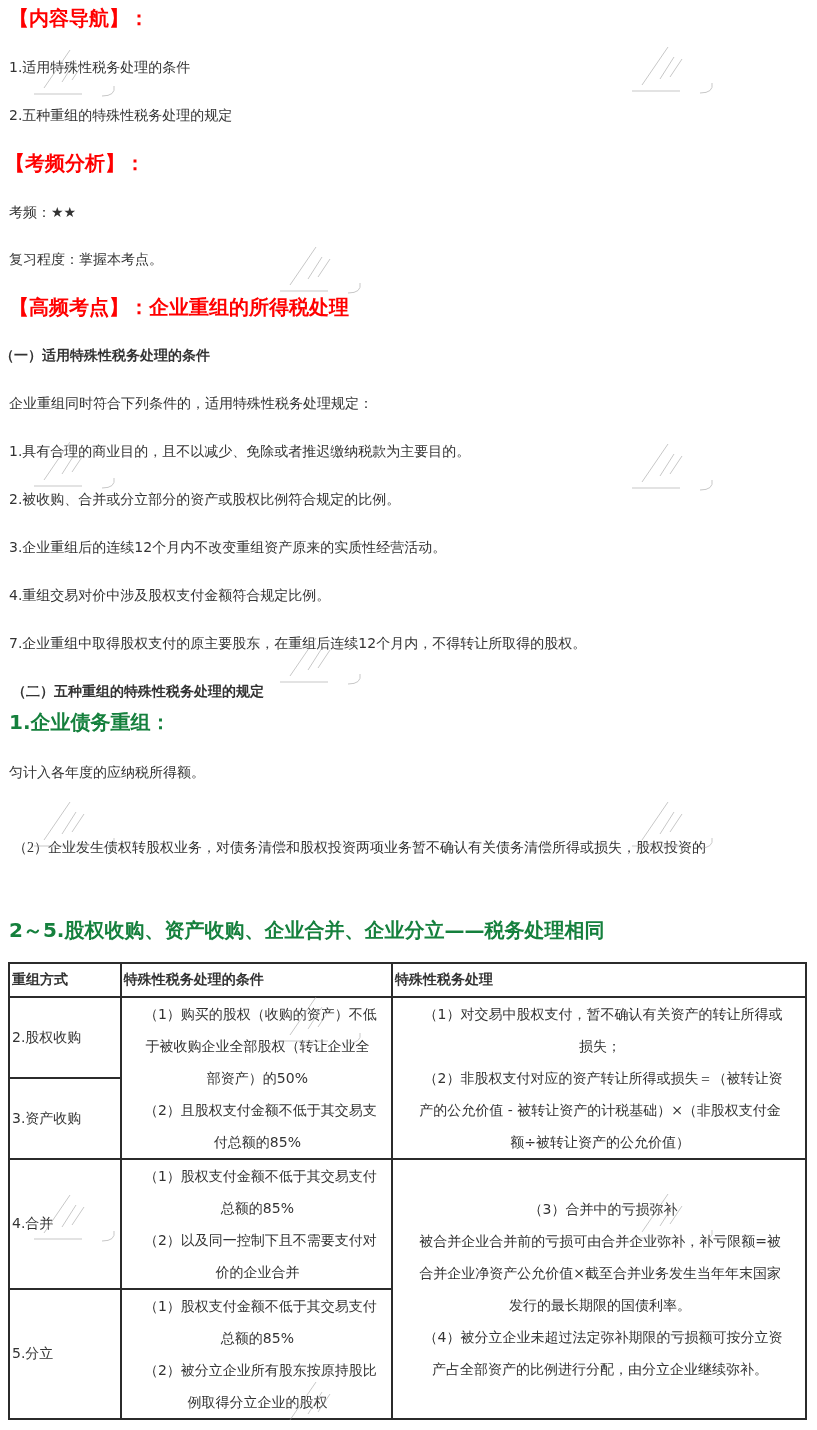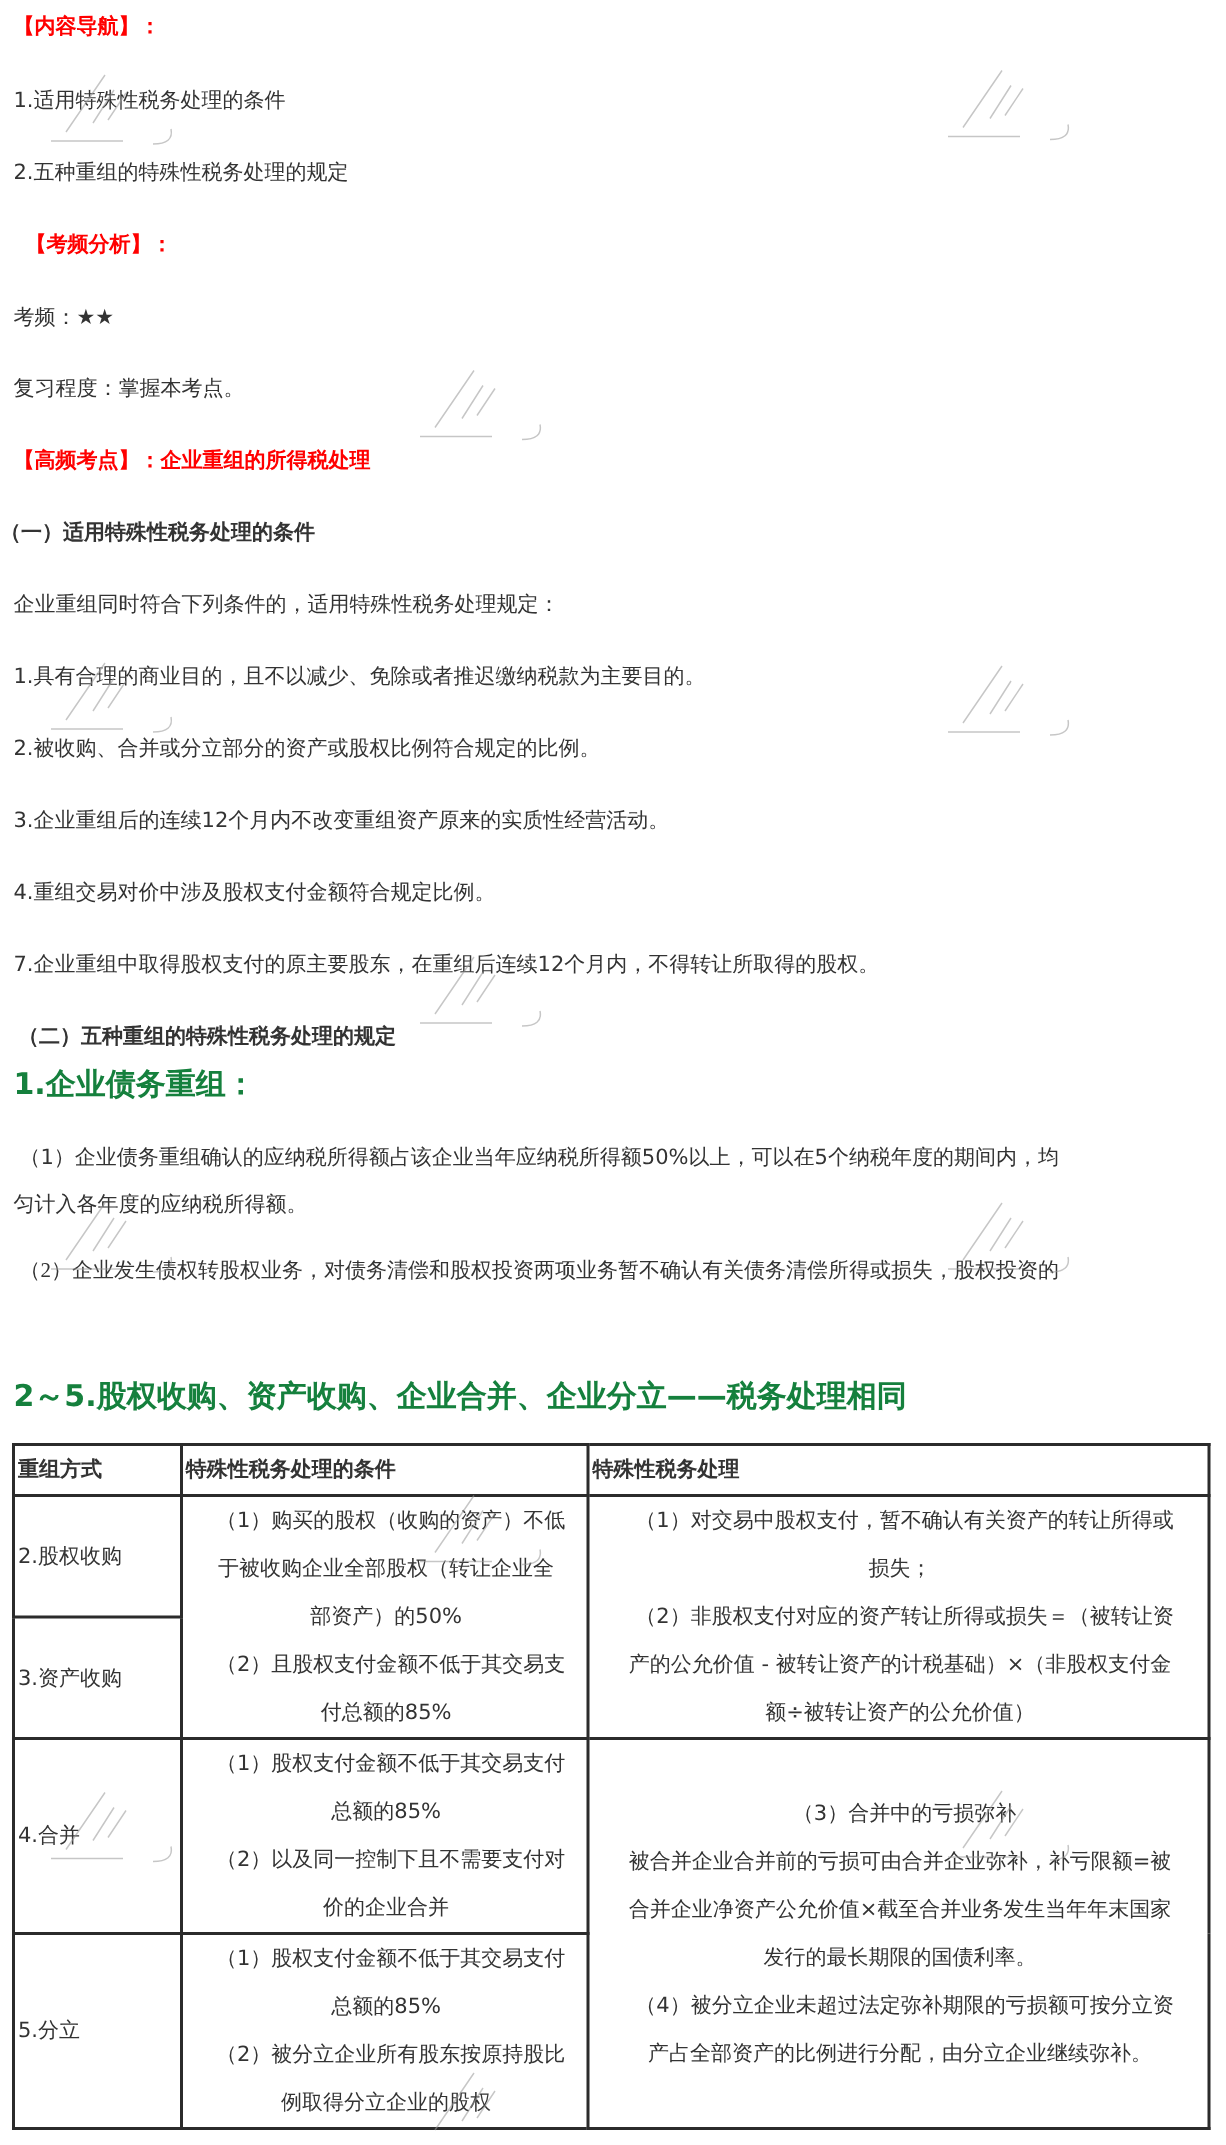"【内容导航】：" .red-head { font-size: 14px -> 20px }
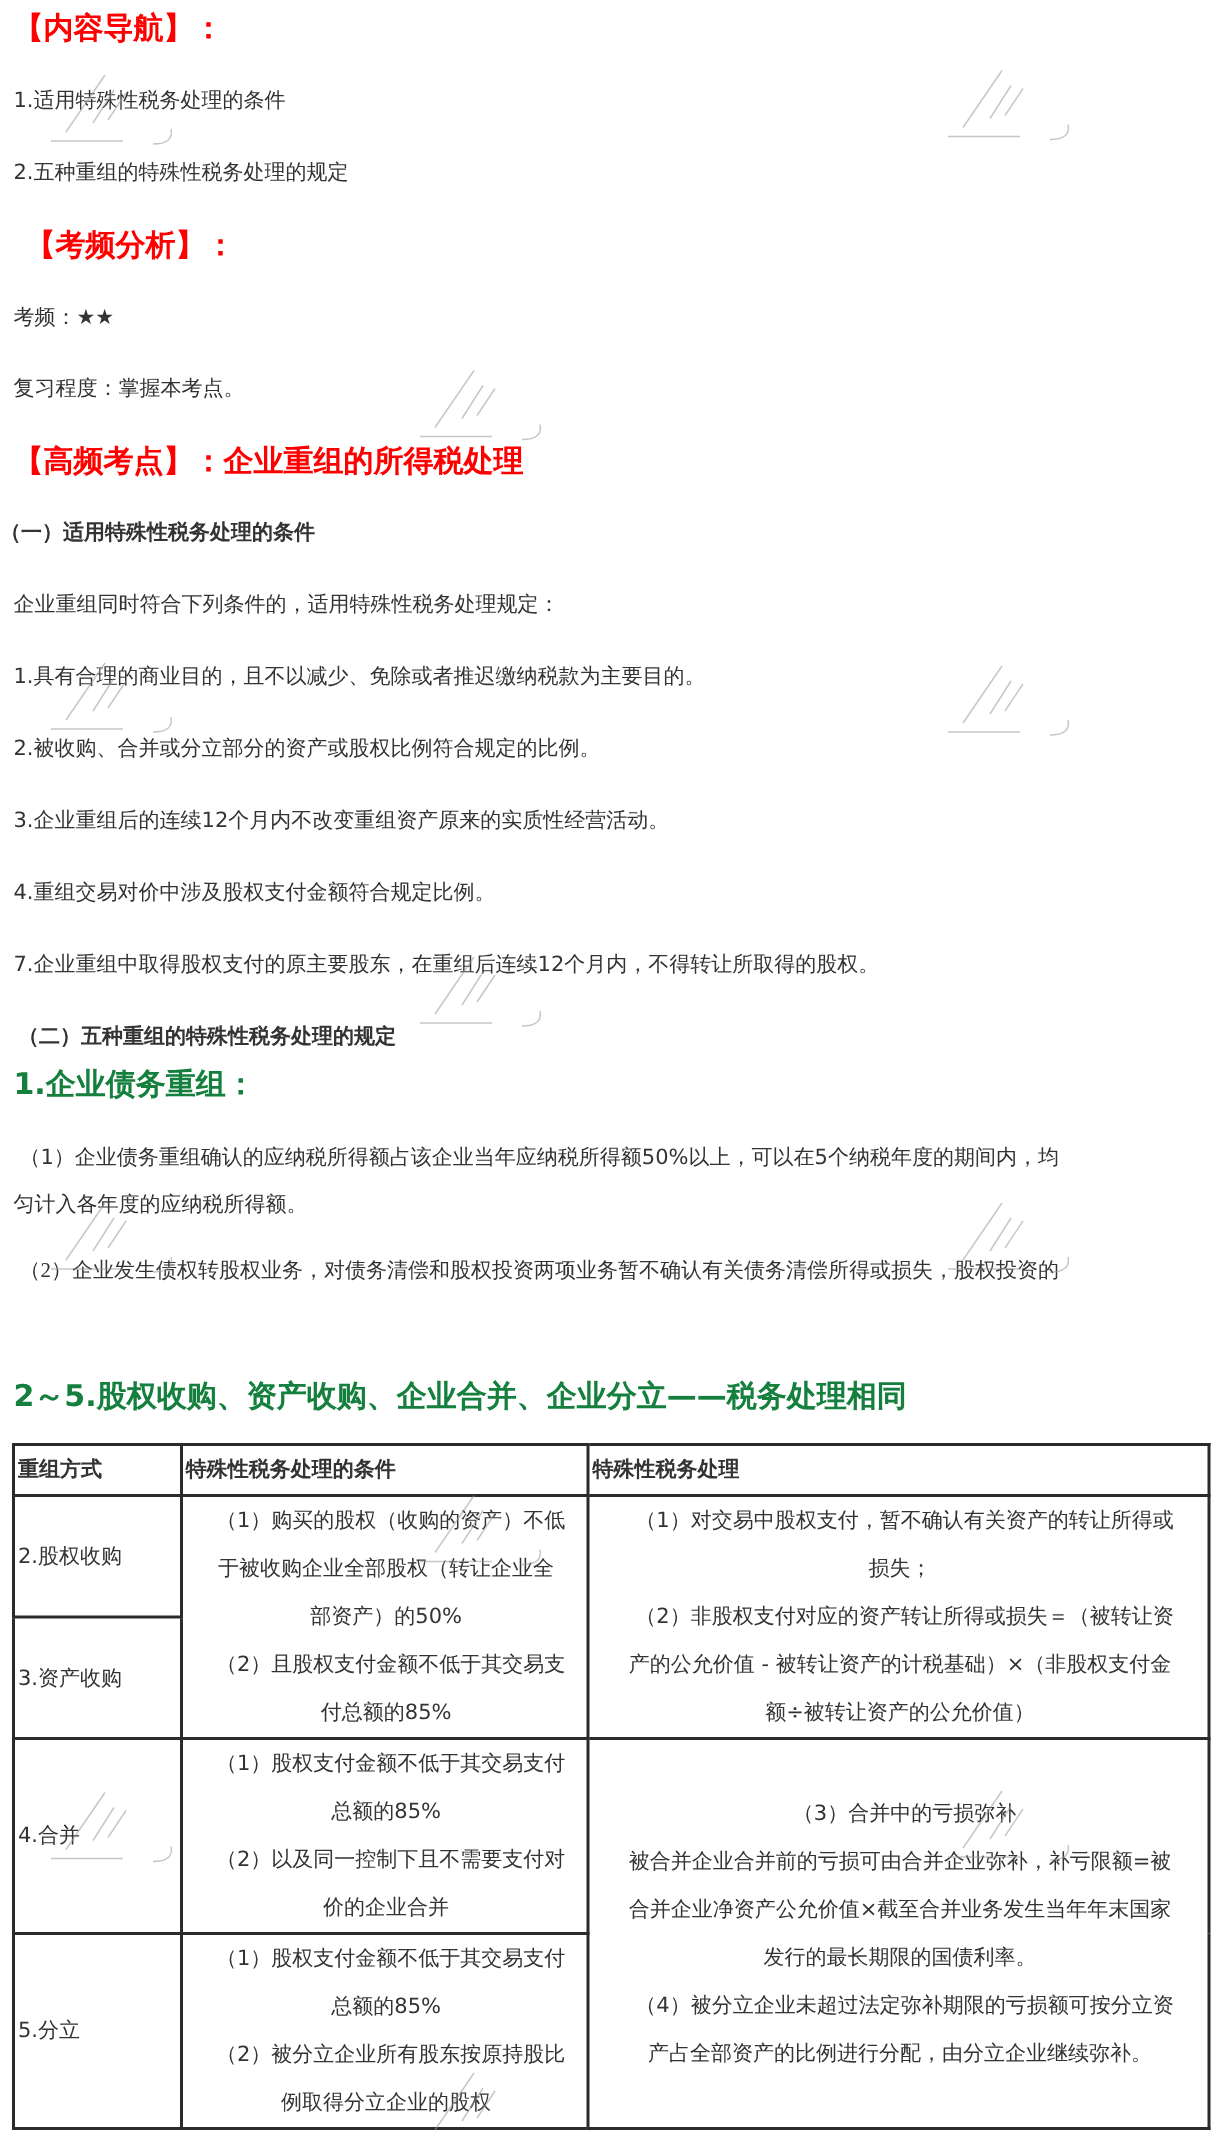"【考频分析】：" div.abs { left: 17px -> 5px }
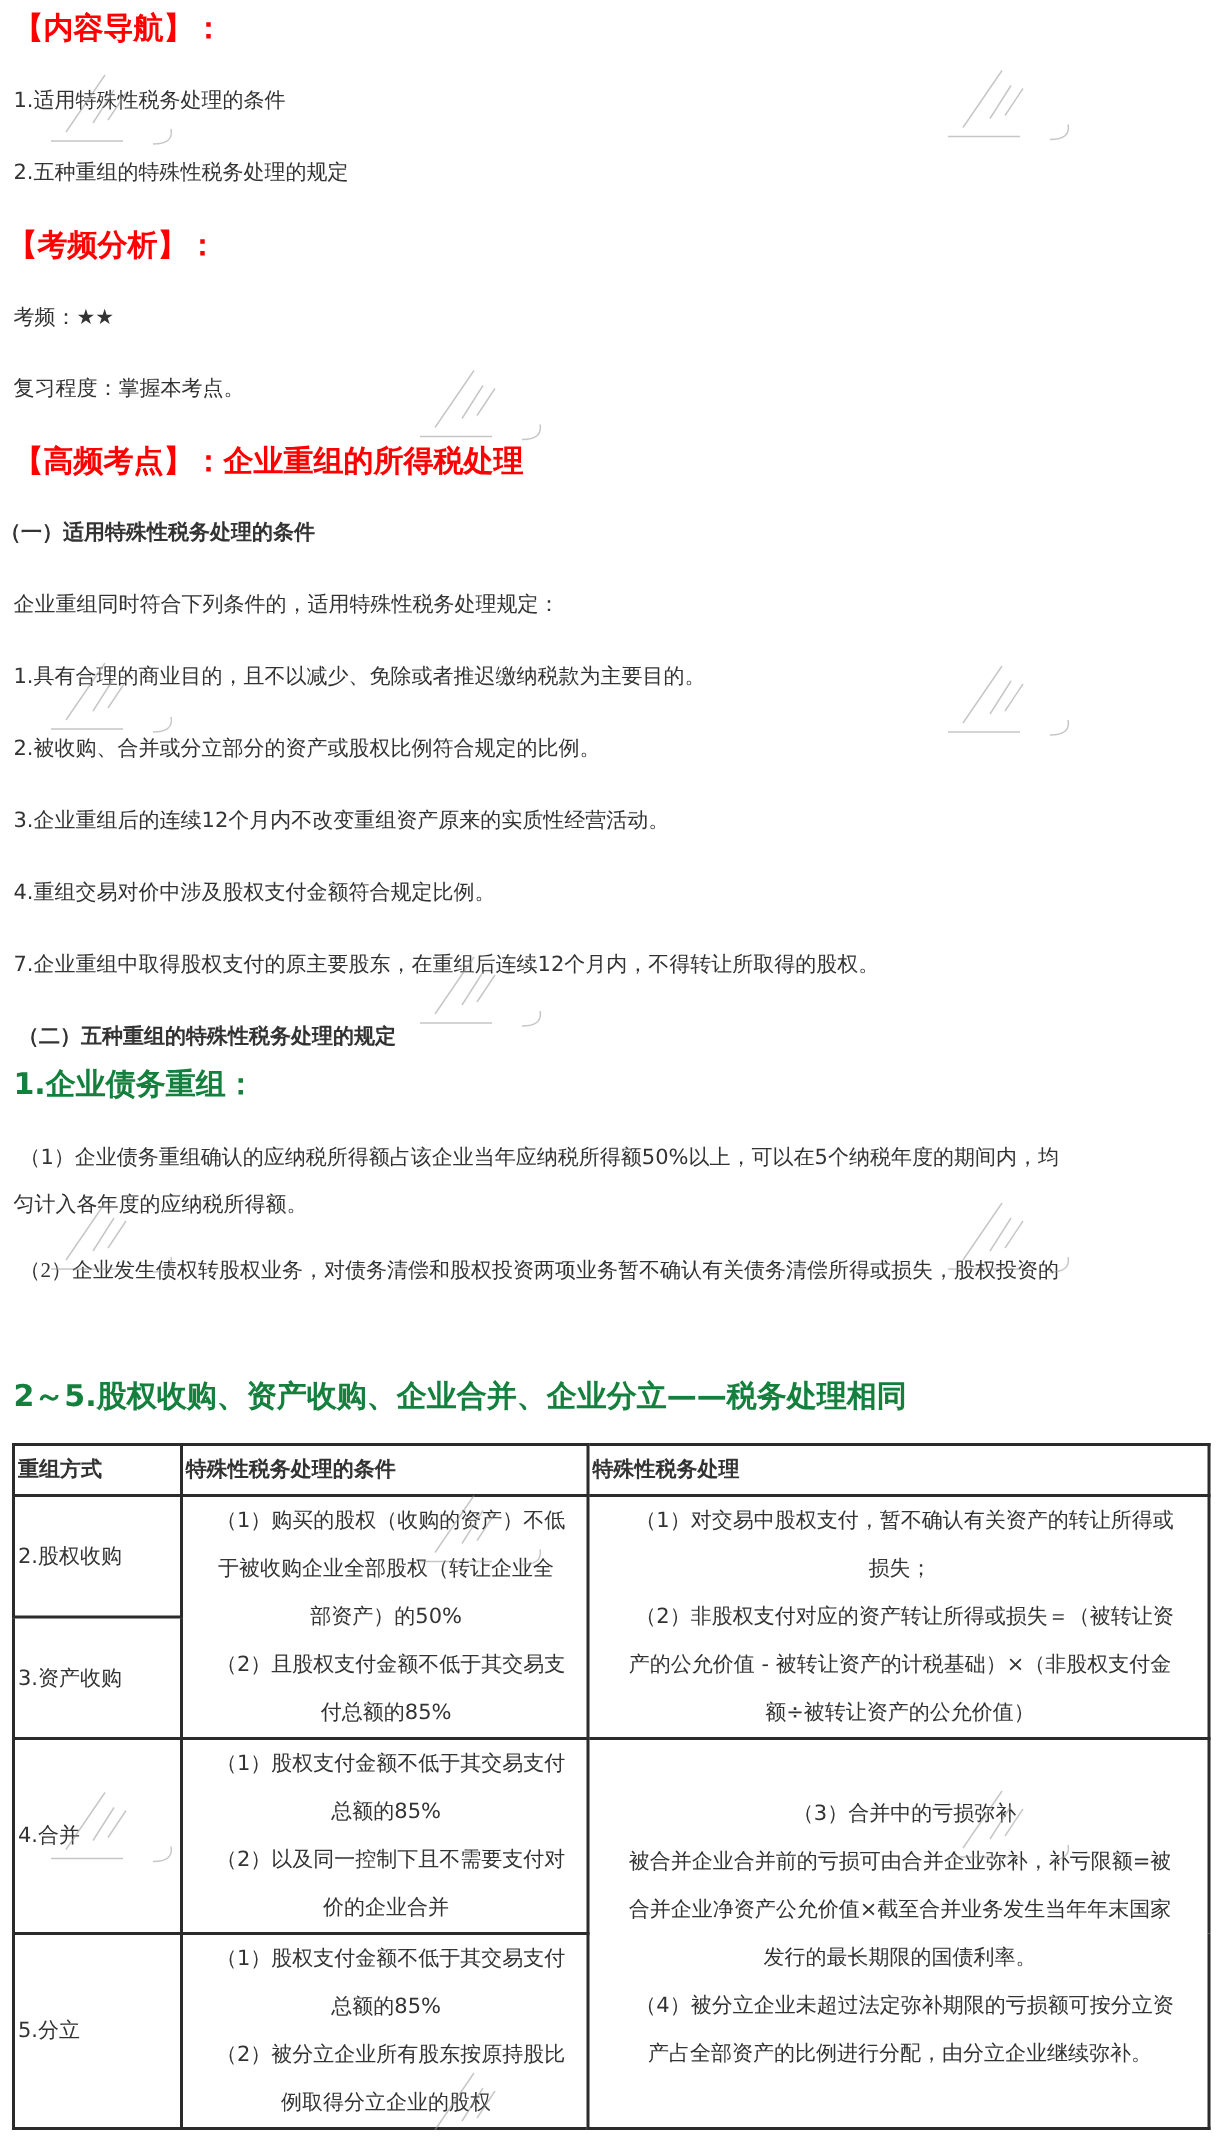"（1）企业债务重组确认的应纳税所得额占该企业当年应纳税所得额50%以上，可以在5" div { html: <div>（1）企业债务重组确认的应纳税所得额占该企业当年应纳税所得额50%以上，可以在5个纳税年度的期间内，均</div> -> none }
